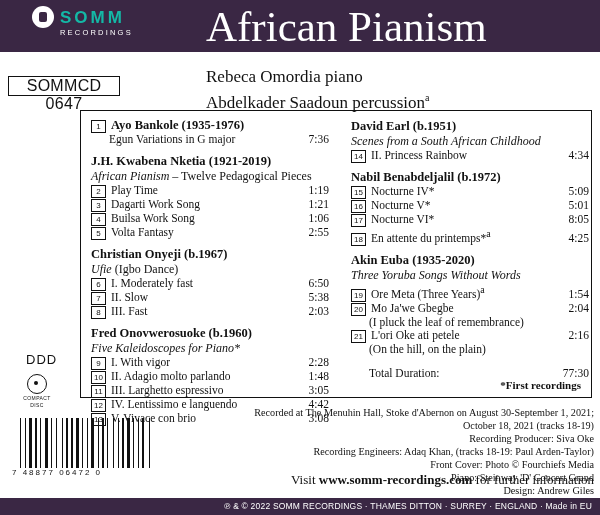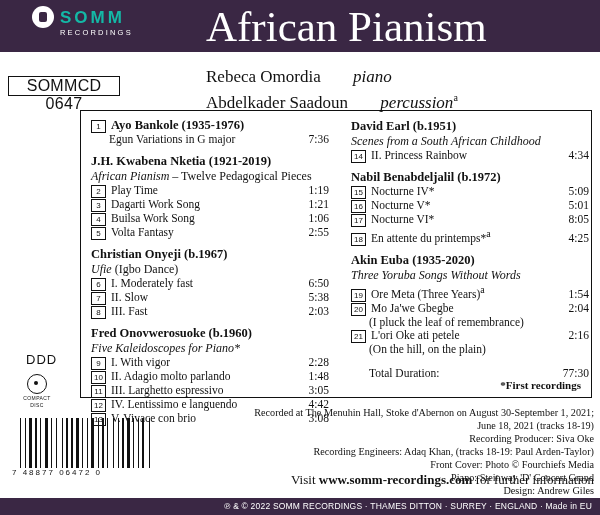"piano" .perf-line .role { font-style: italic -> none; margin-left: 28px -> none }
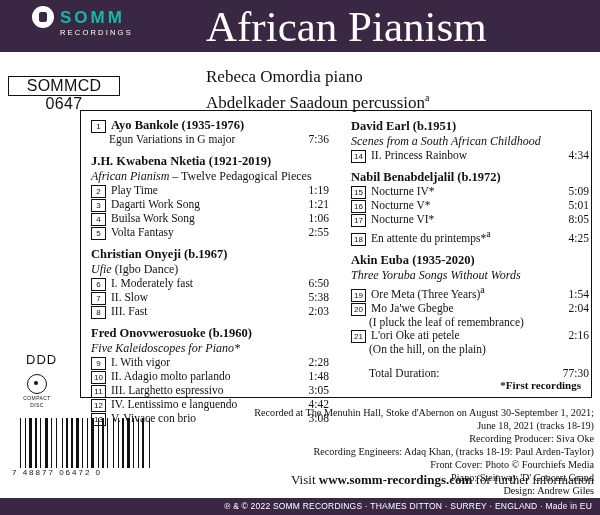"June 18, 2021 (tracks 18-19)" span { text: June -> October }
